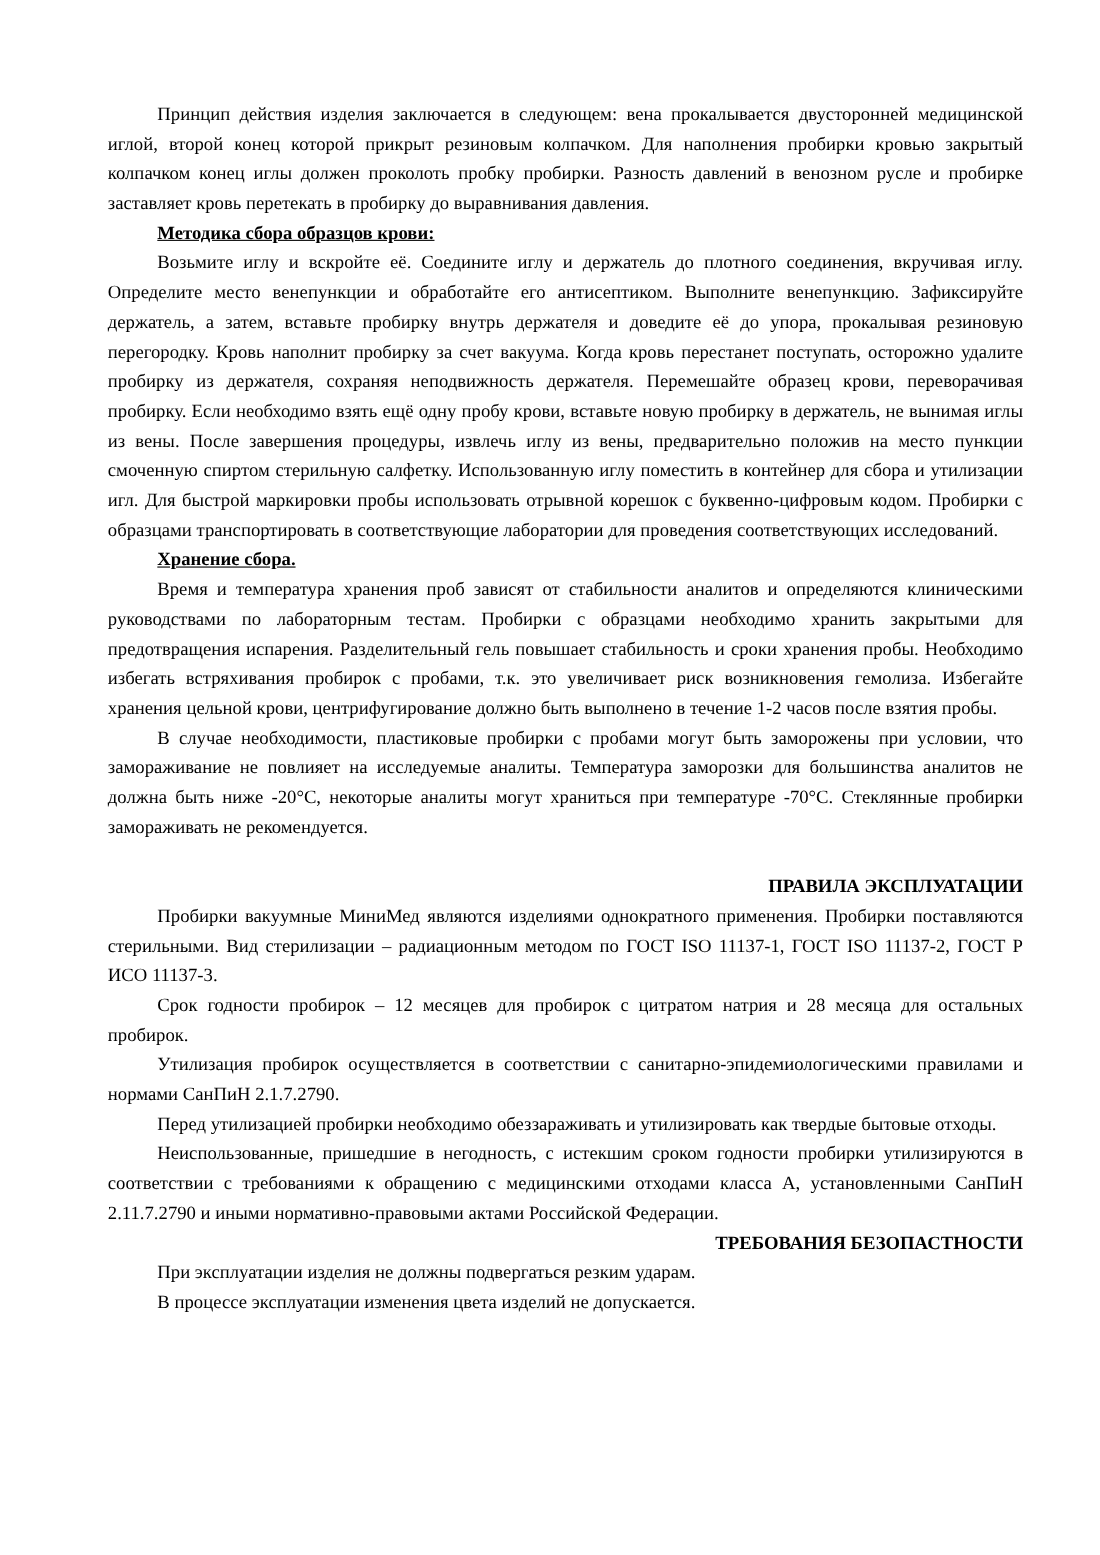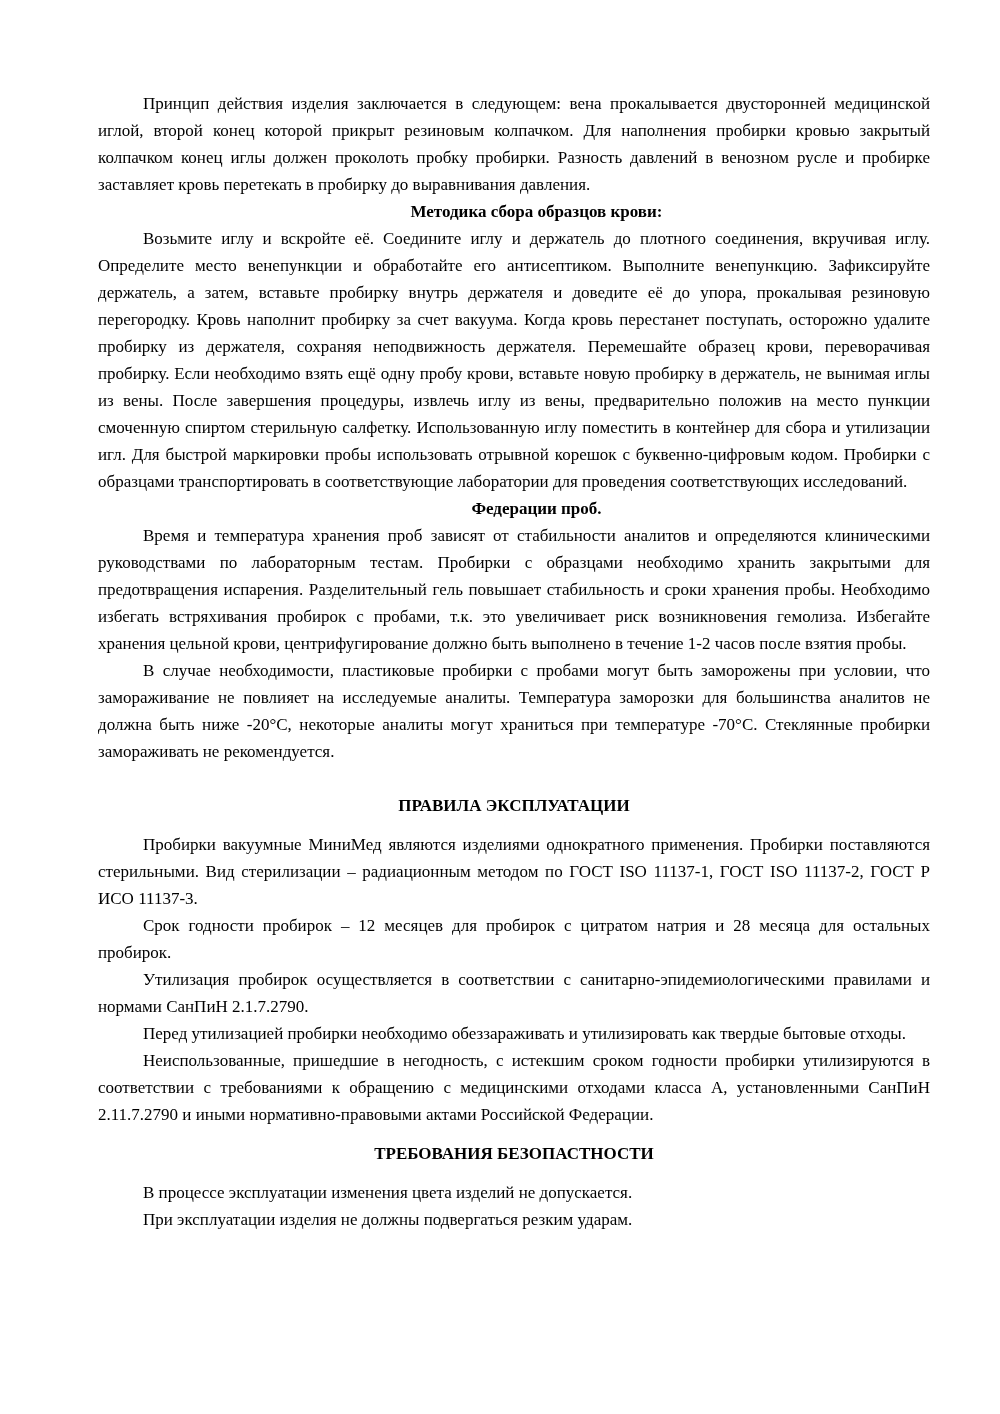"Методика сбора образцов крови:" .h-inline { text-align: center -> left; text-decoration: none -> underline }
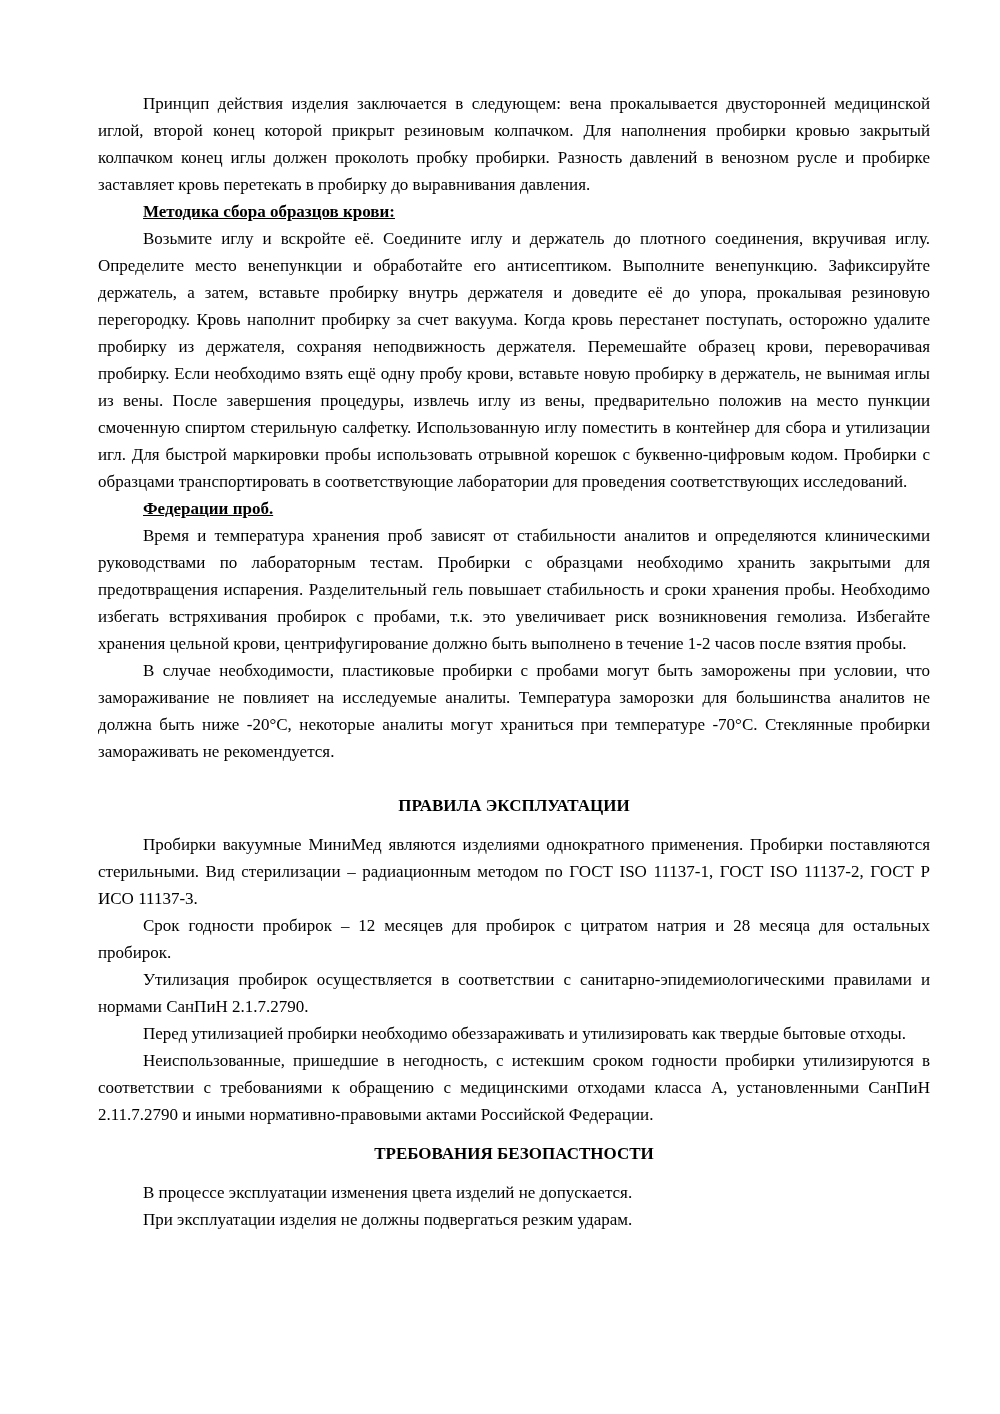"Федерации проб." p.h-inline { text: Федерации проб -> Хранение сбора }
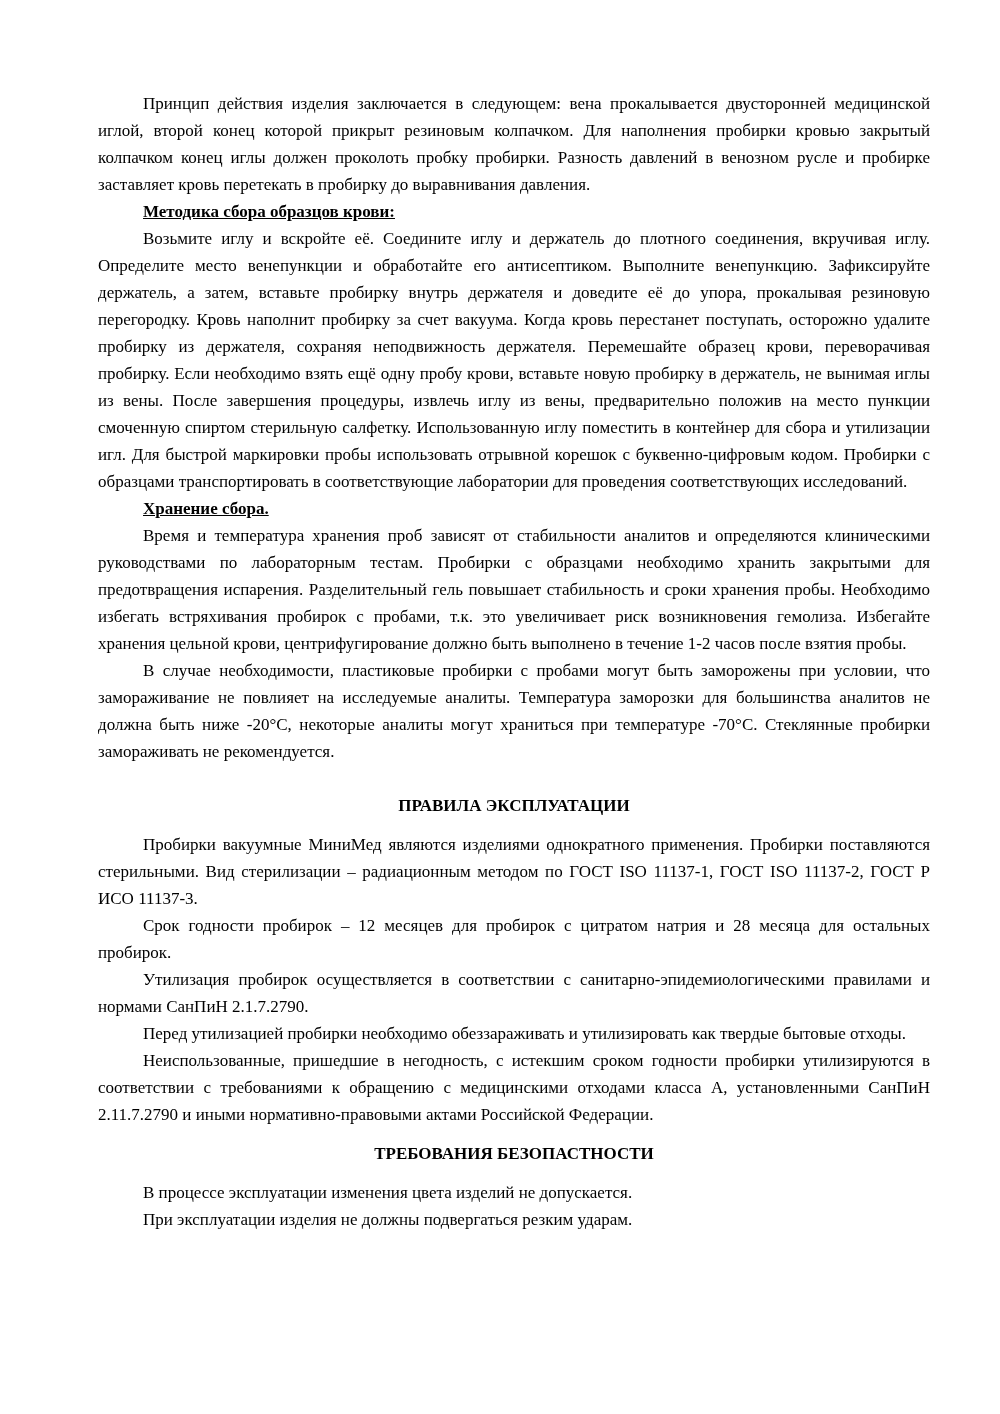"ПРАВИЛА ЭКСПЛУАТАЦИИ" .h-center { margin: 12px -> 0; text-align: center -> right }
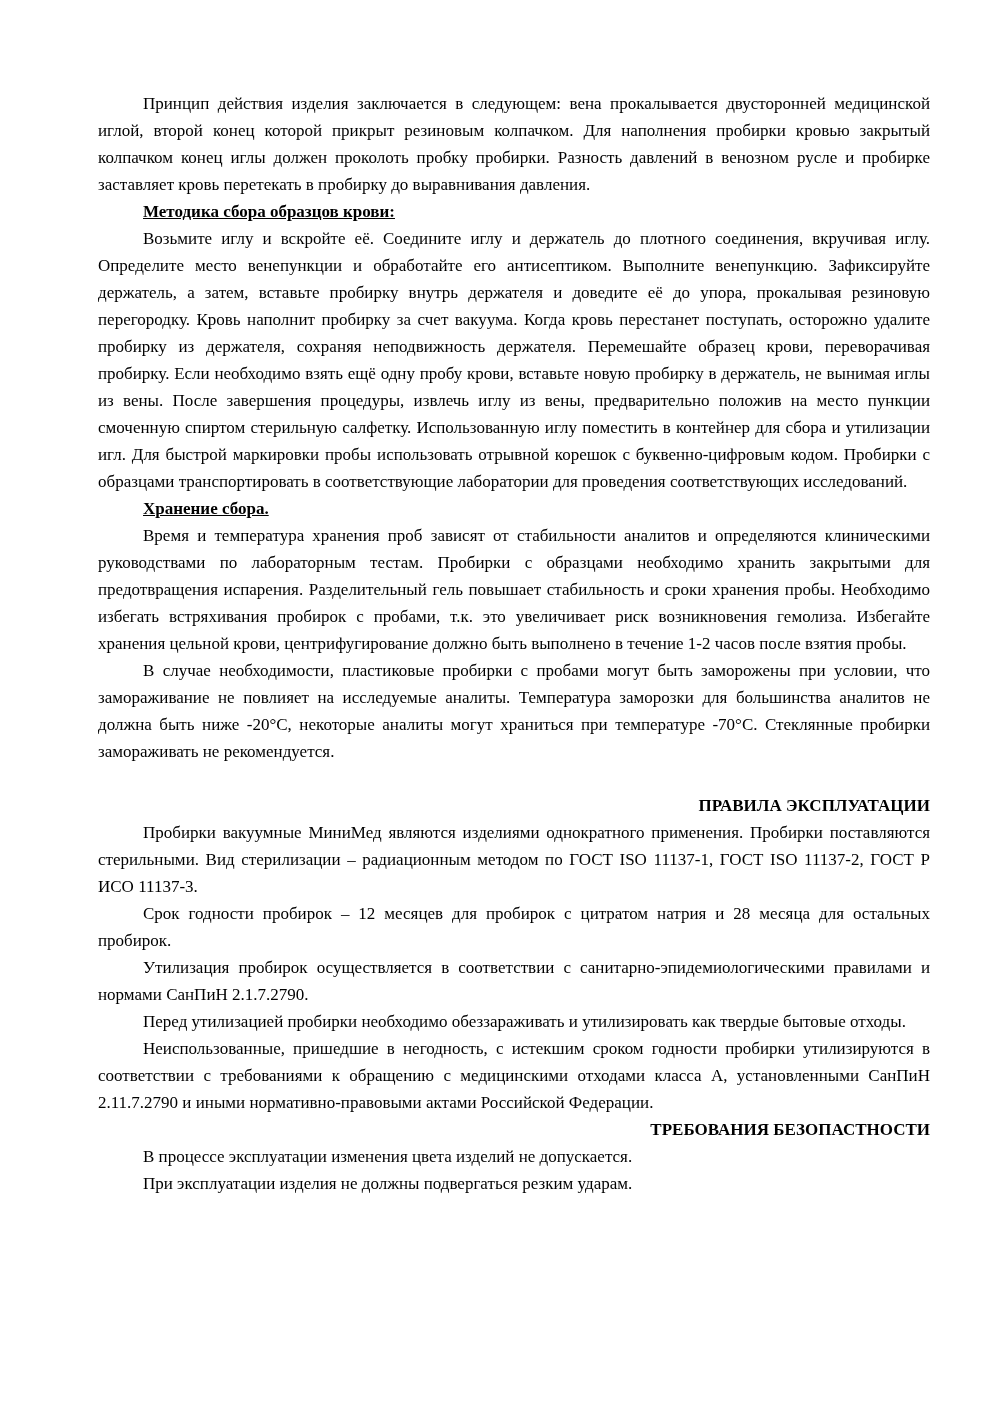"В процессе эксплуатации изменения цвета" p.para { order: before "При эксплуатации изделия не должны" -> after "При эксплуатации изделия не должны" }
